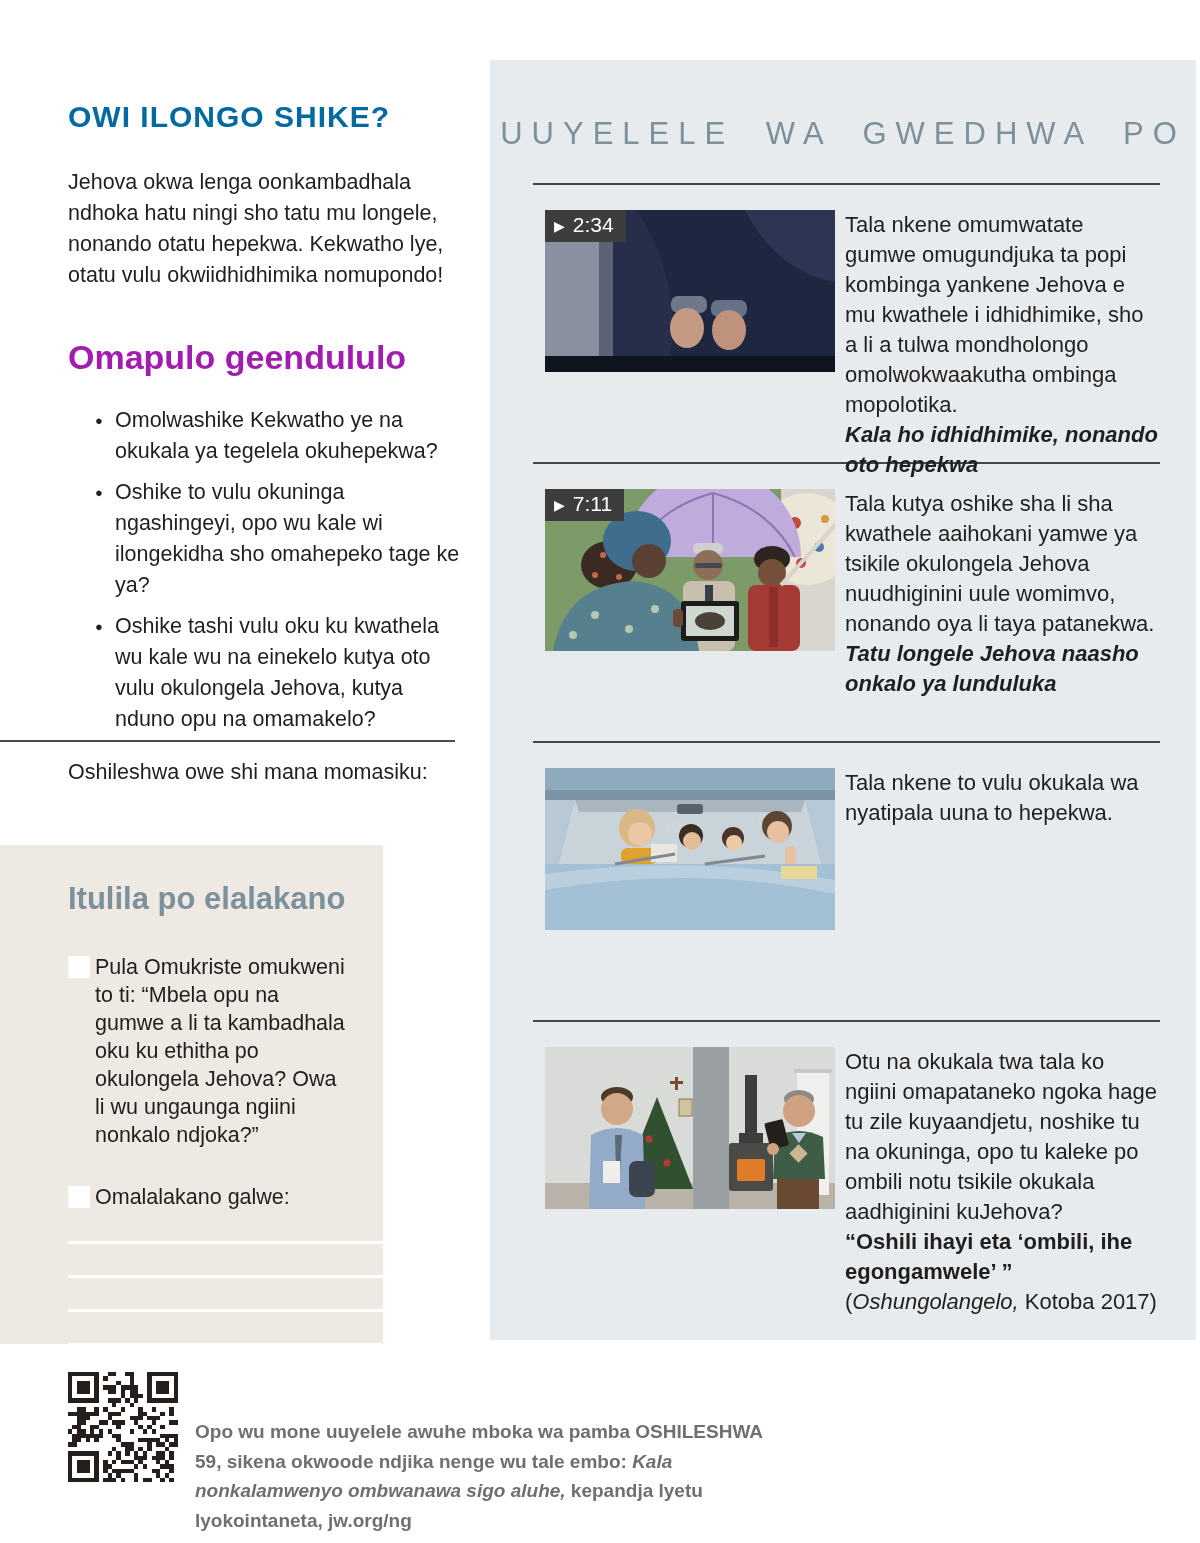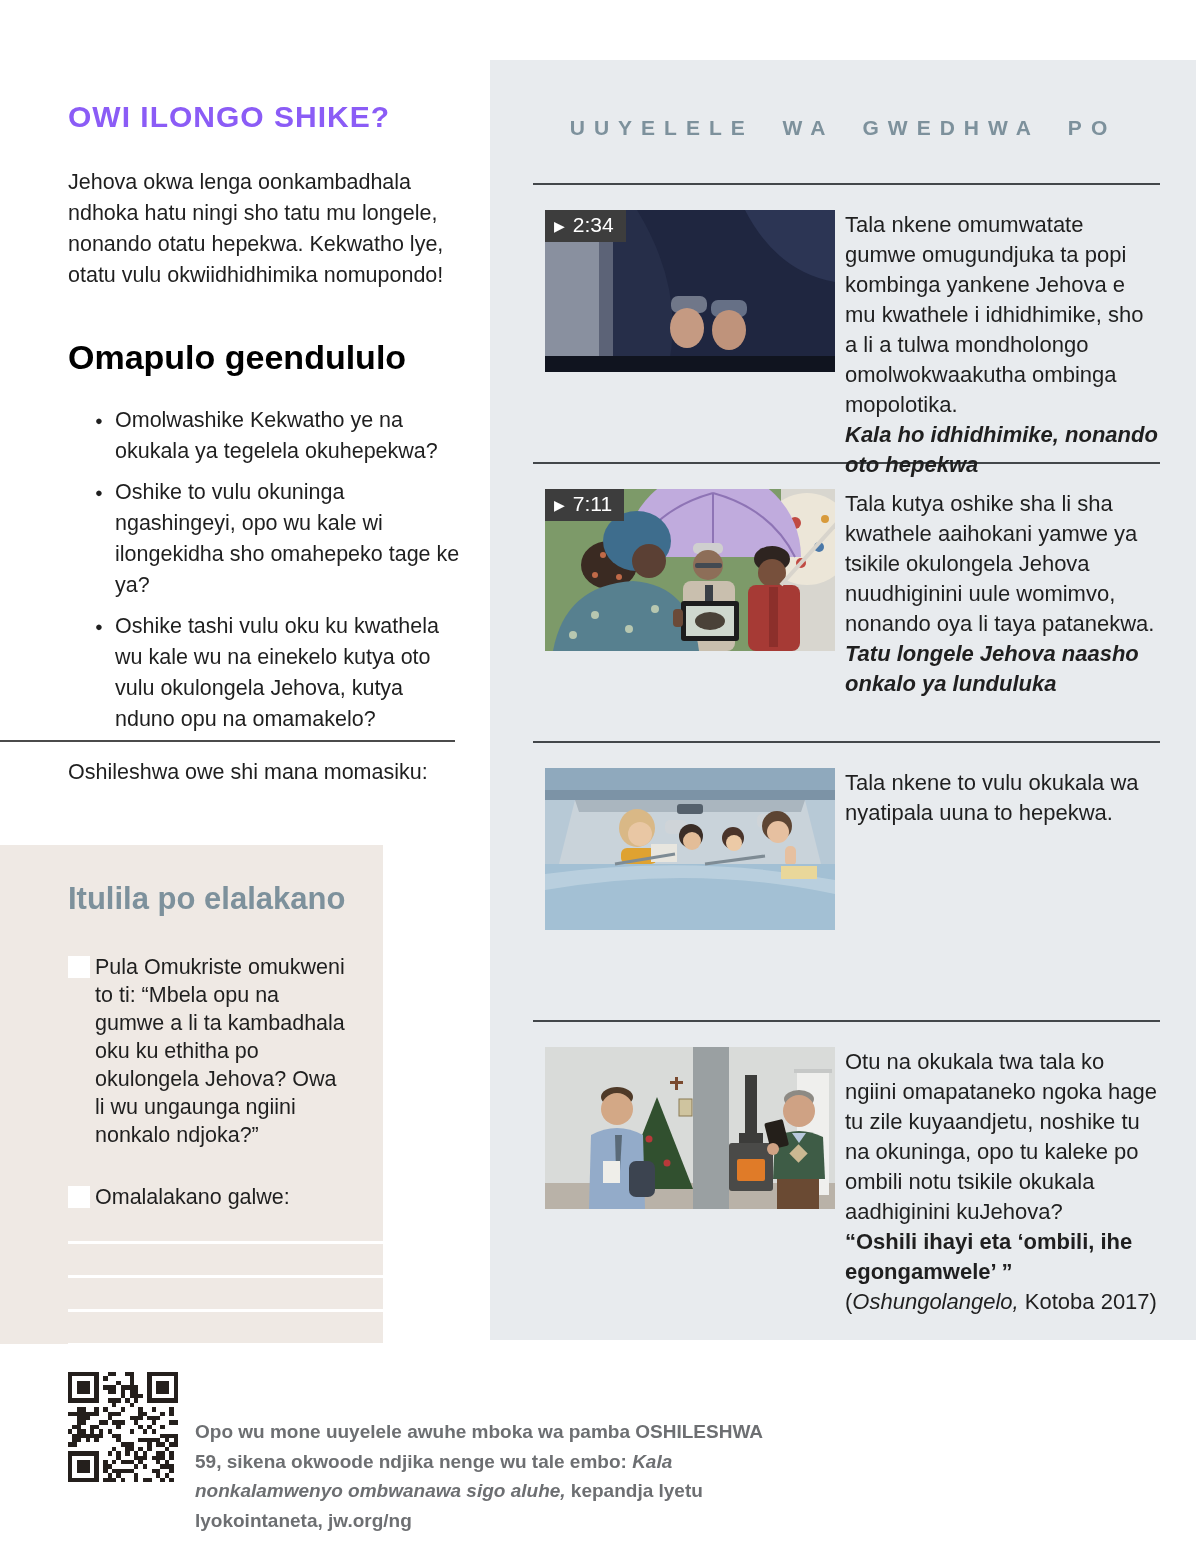"OWI ILONGO SHIKE?" .study-title { color: #8b5cf6 -> #0369a1 }
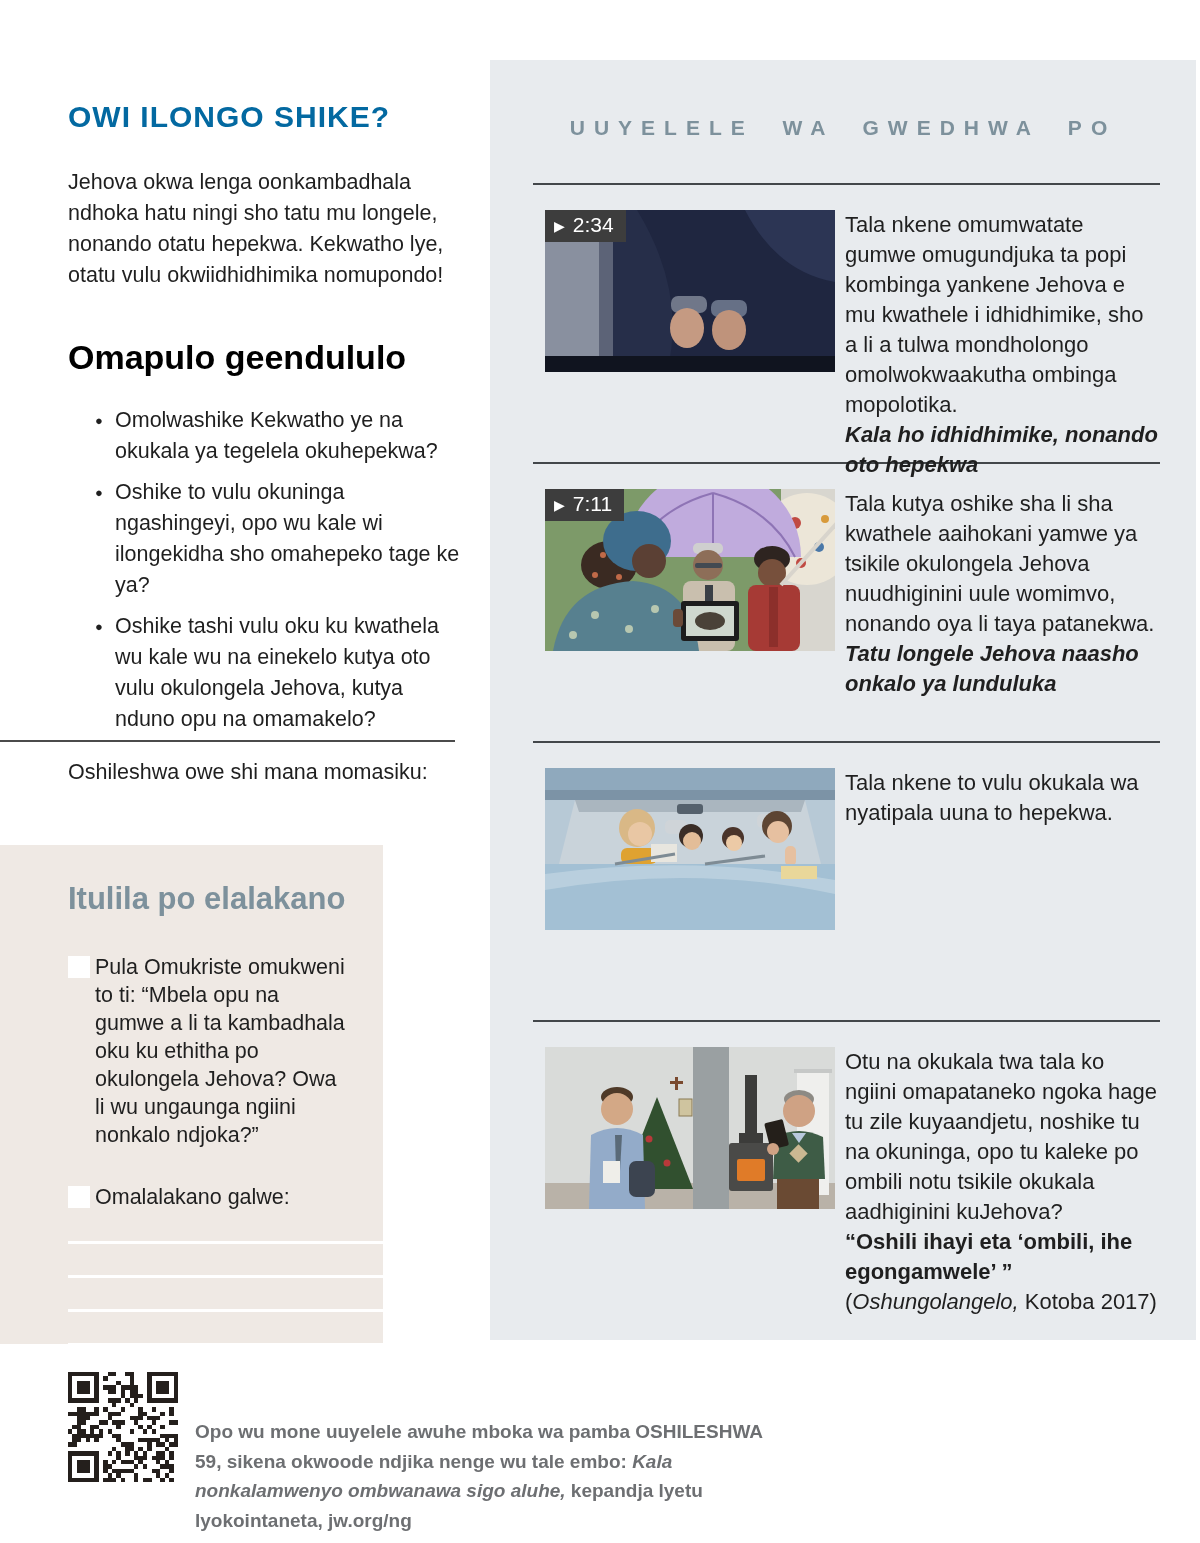"UUYELELE WA GWEDHWA PO" .panel-heading { font-size: 21px -> 31px; font-weight: bold -> normal }
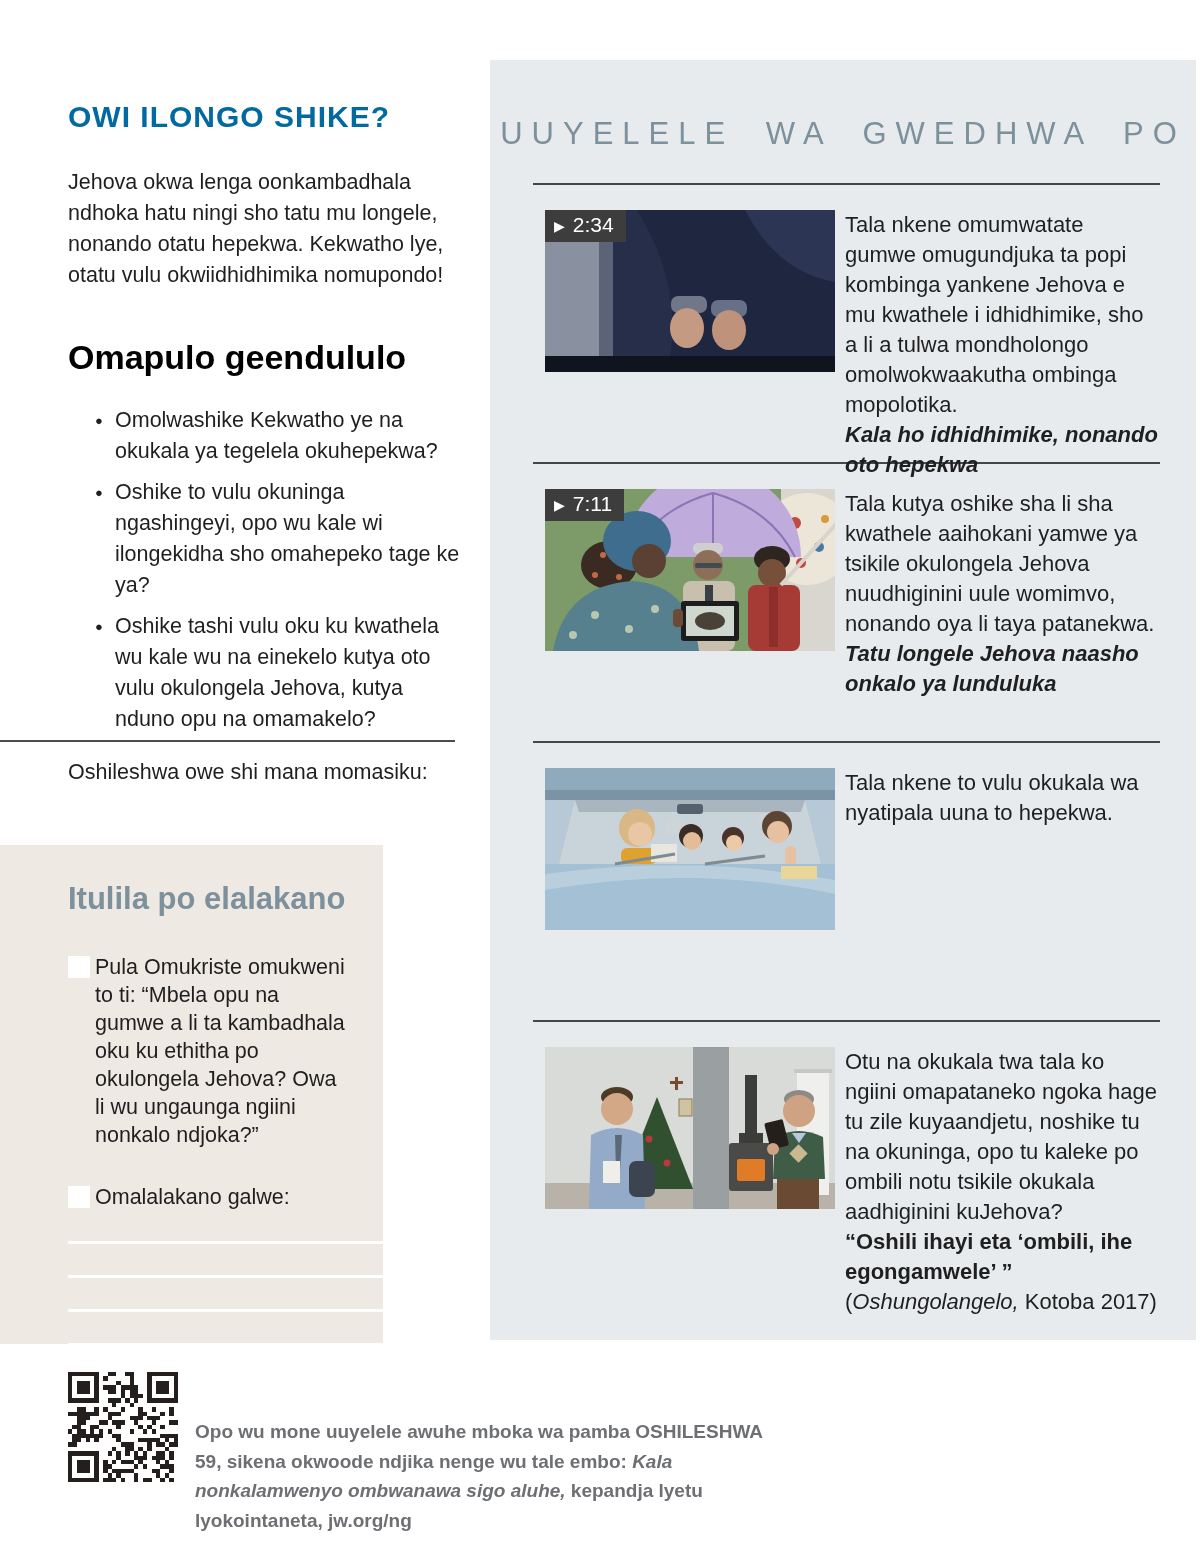"Omapulo geendululo" .questions-heading { color: #000000 -> #a21caf }
